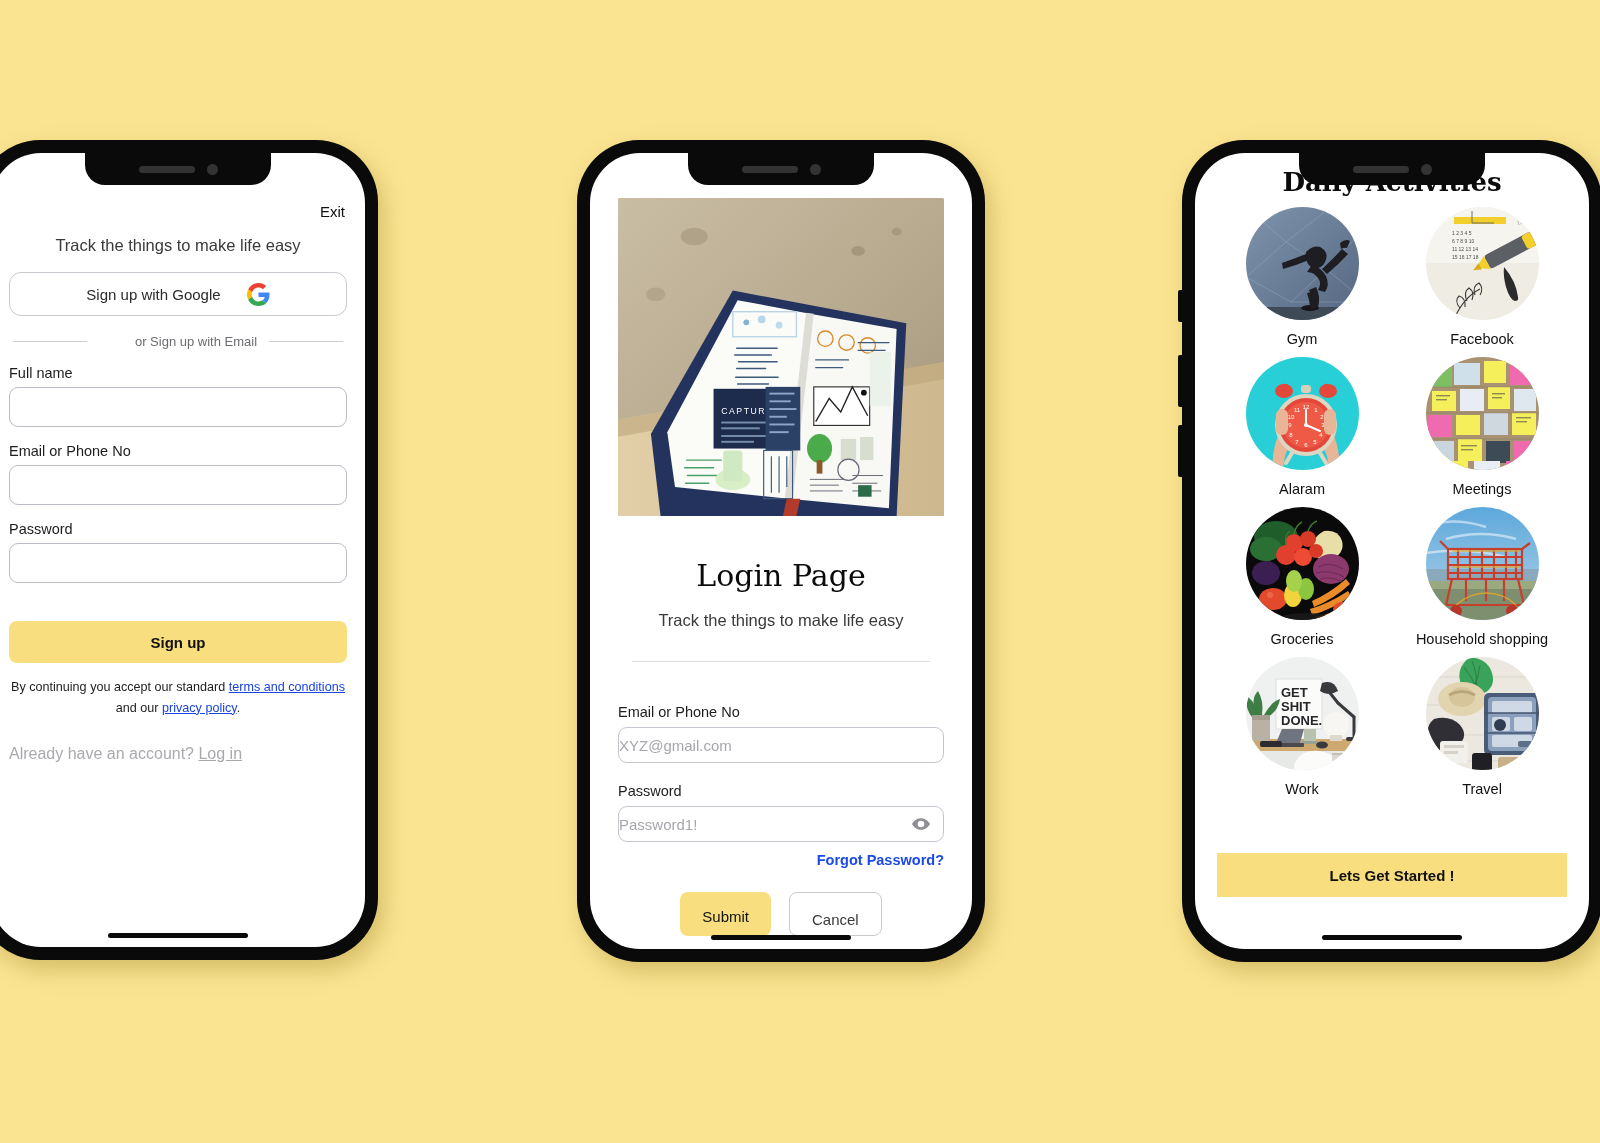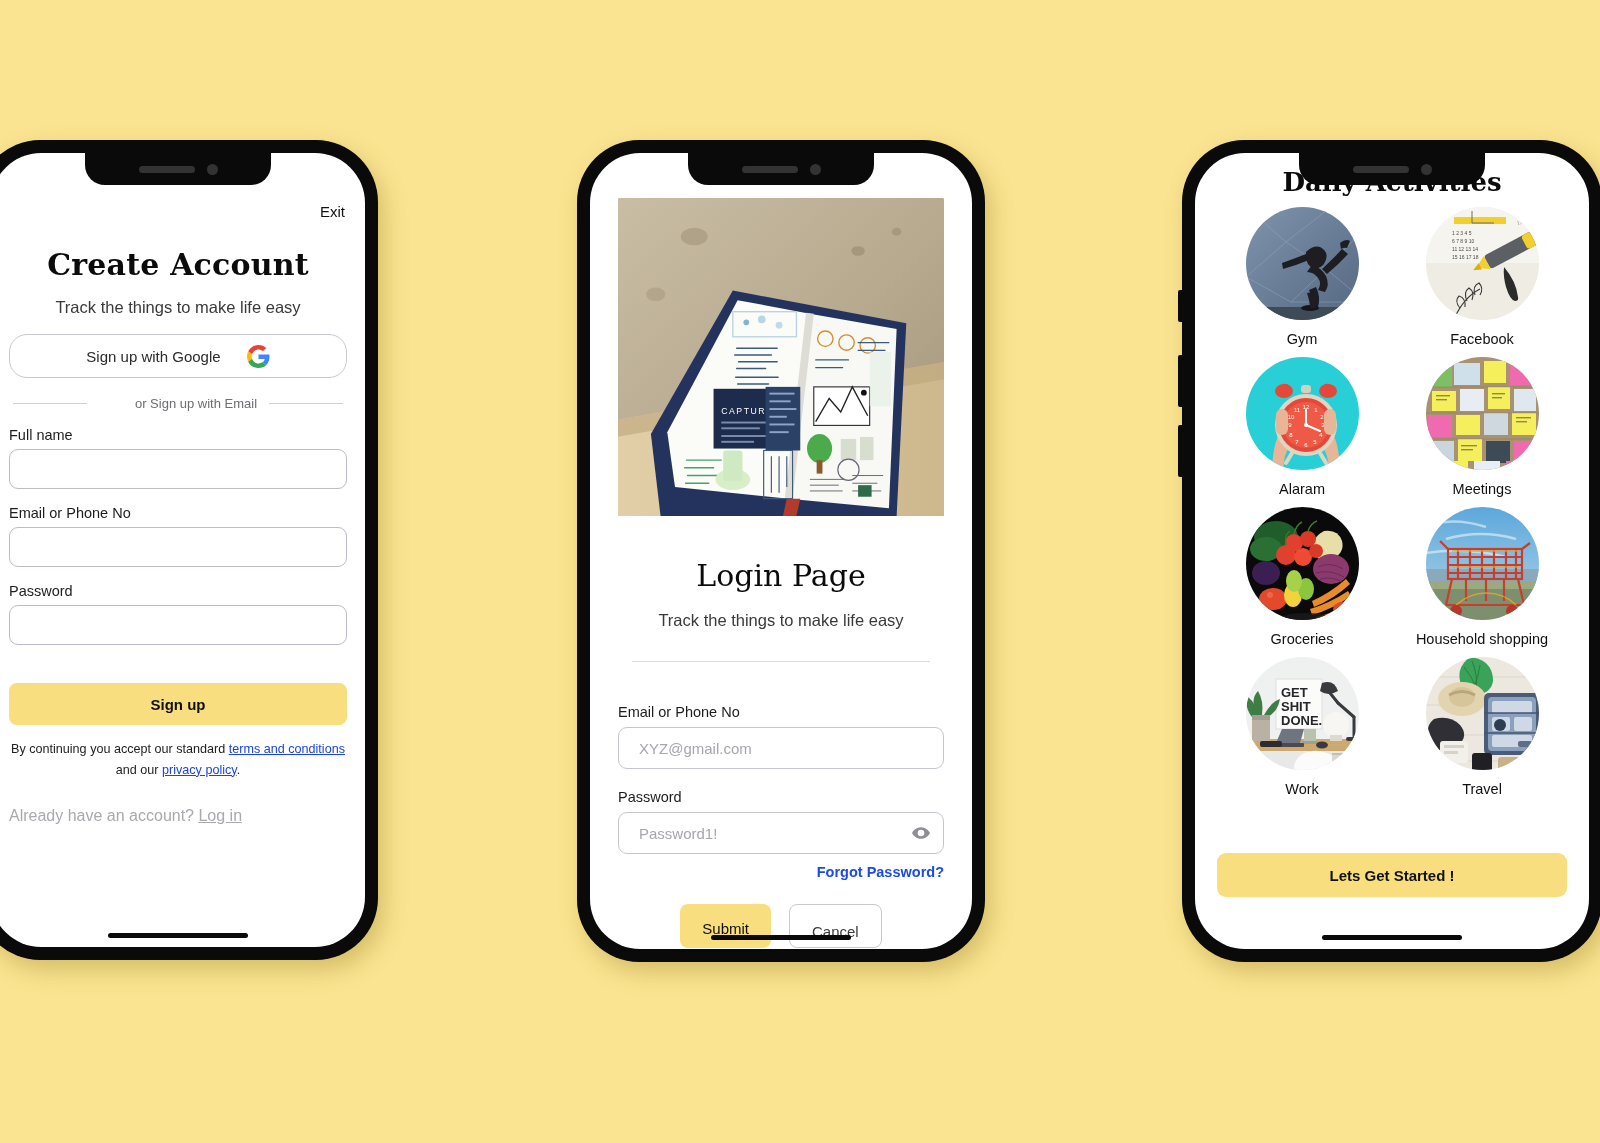"Create Account" div.p1-title { html: <div>Create Account</div> -> none }
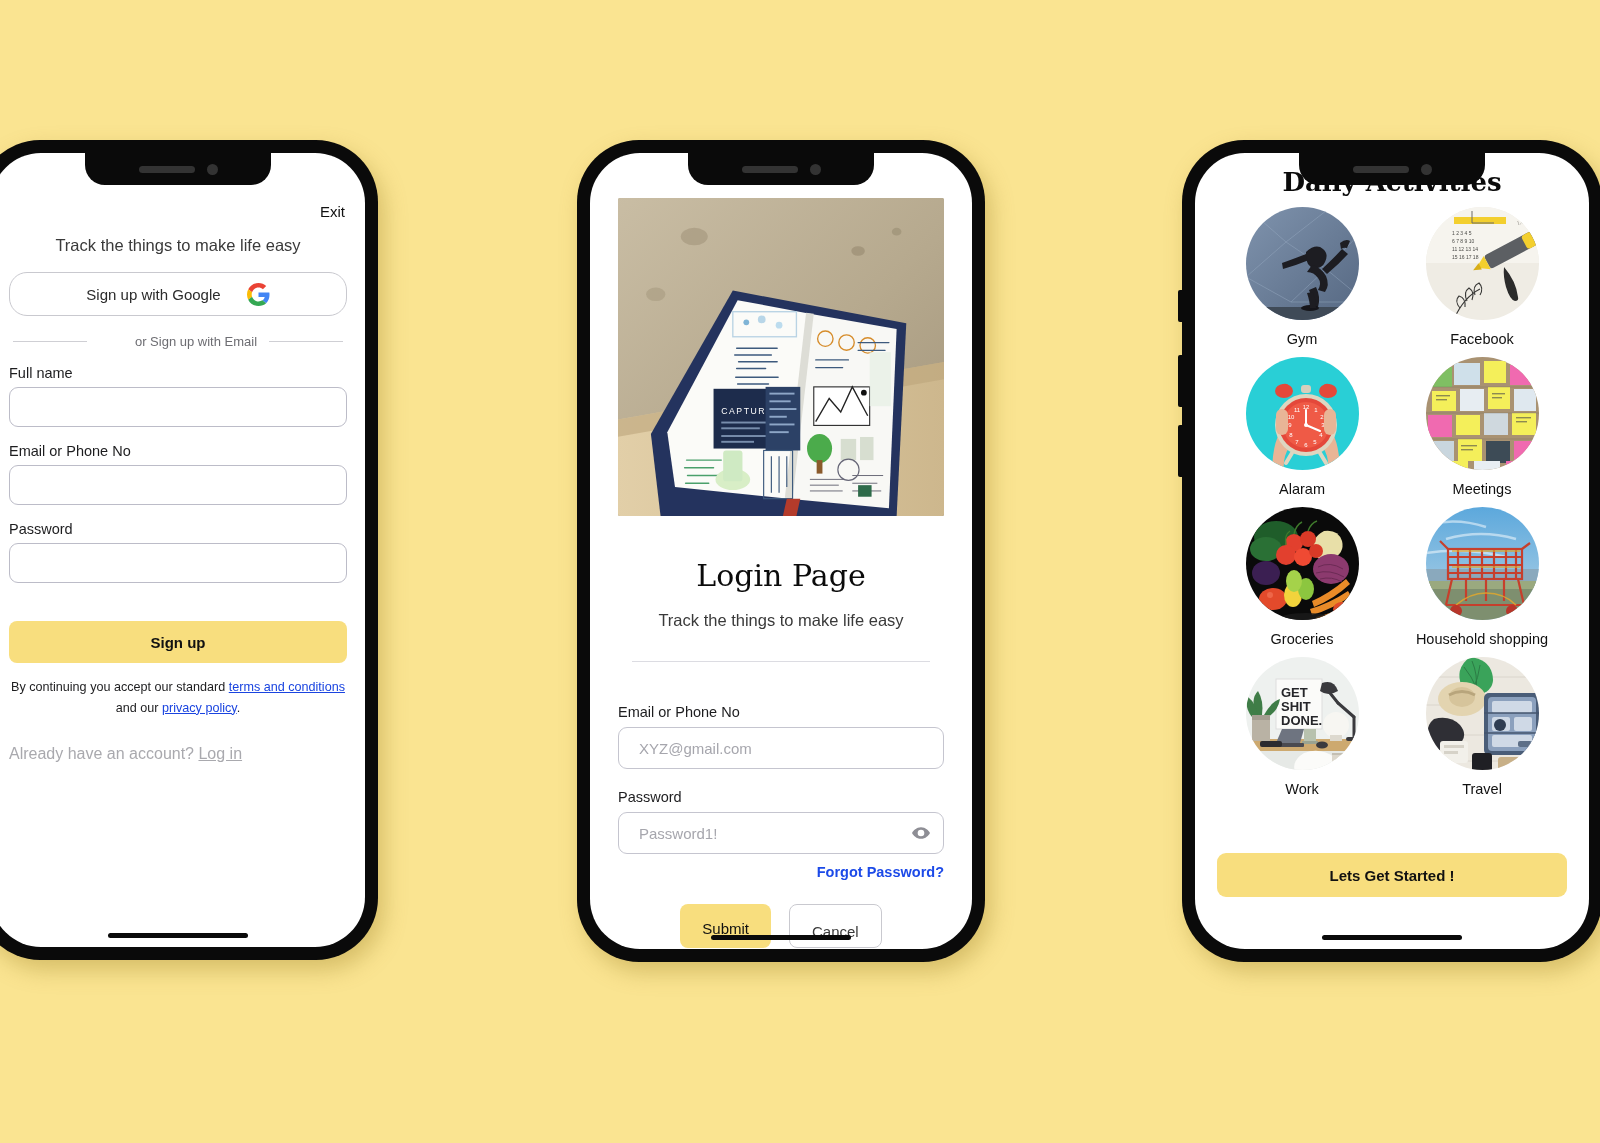"Sign up with Google" .social-btn { border-radius: 18px -> 12px }
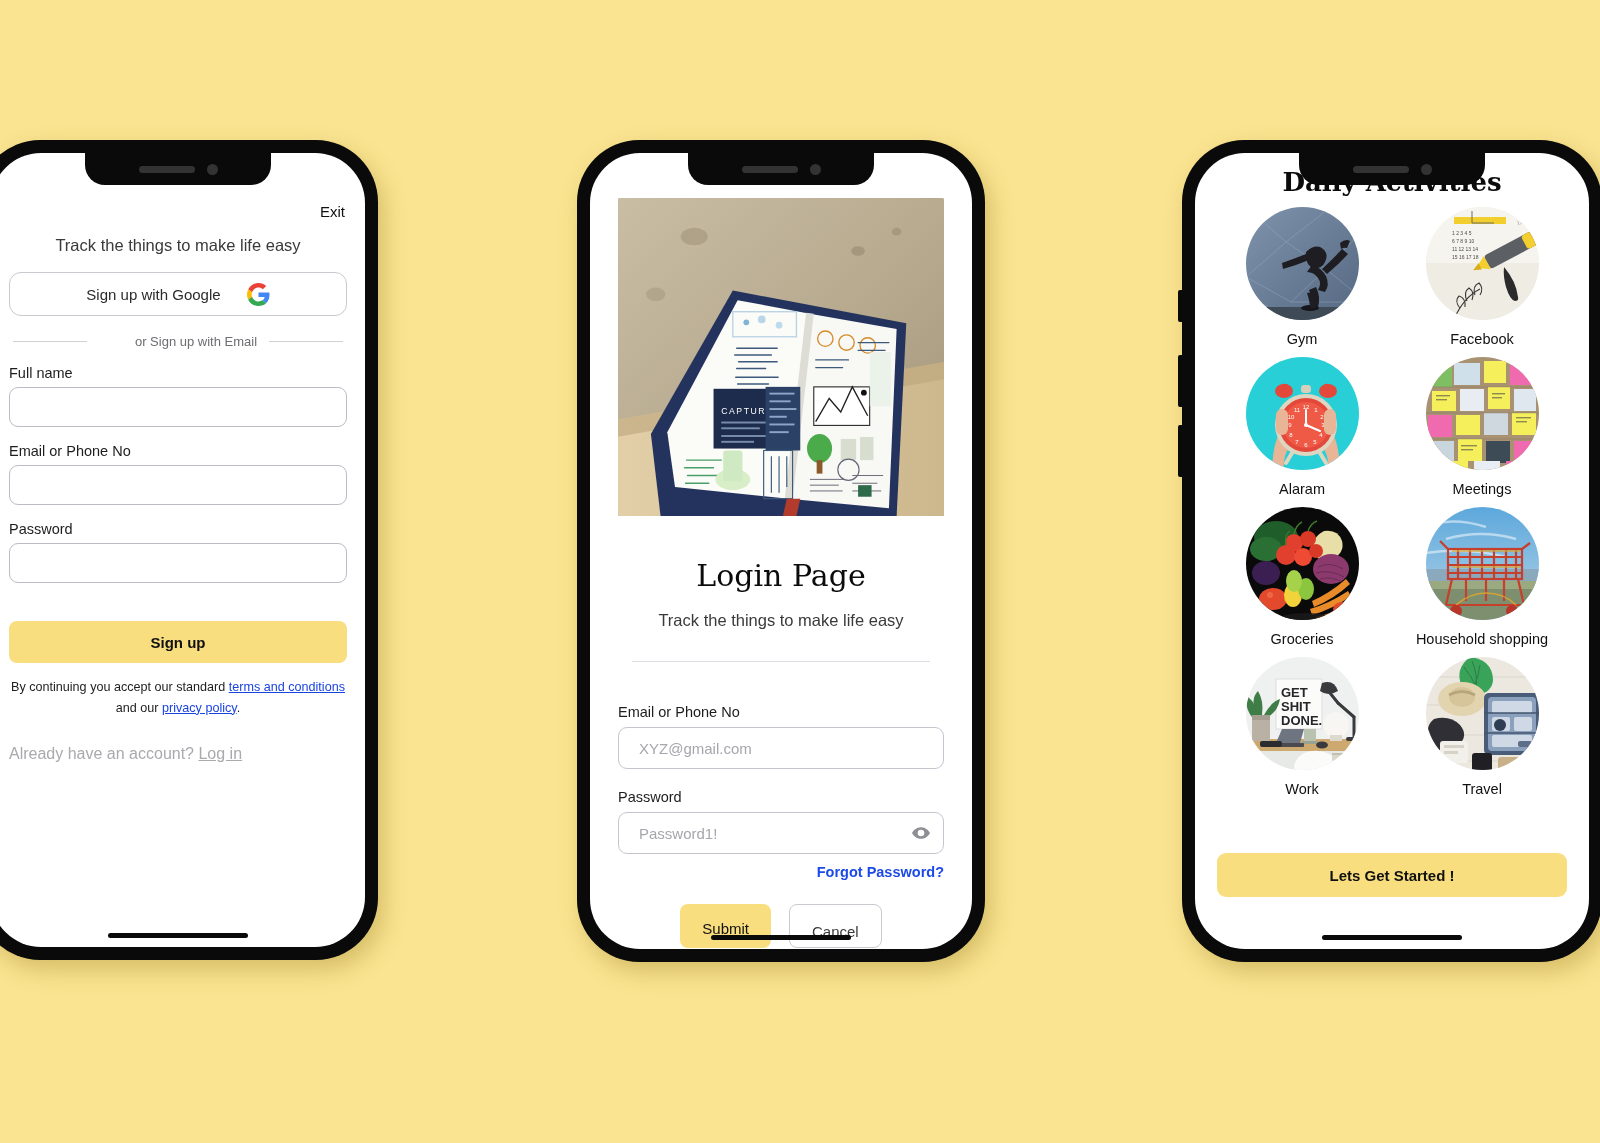"XYZ@gmail.com" .p2-input { height: 42px -> 36px; padding: 0 40px 0 20px -> 0 40px 0 0 }
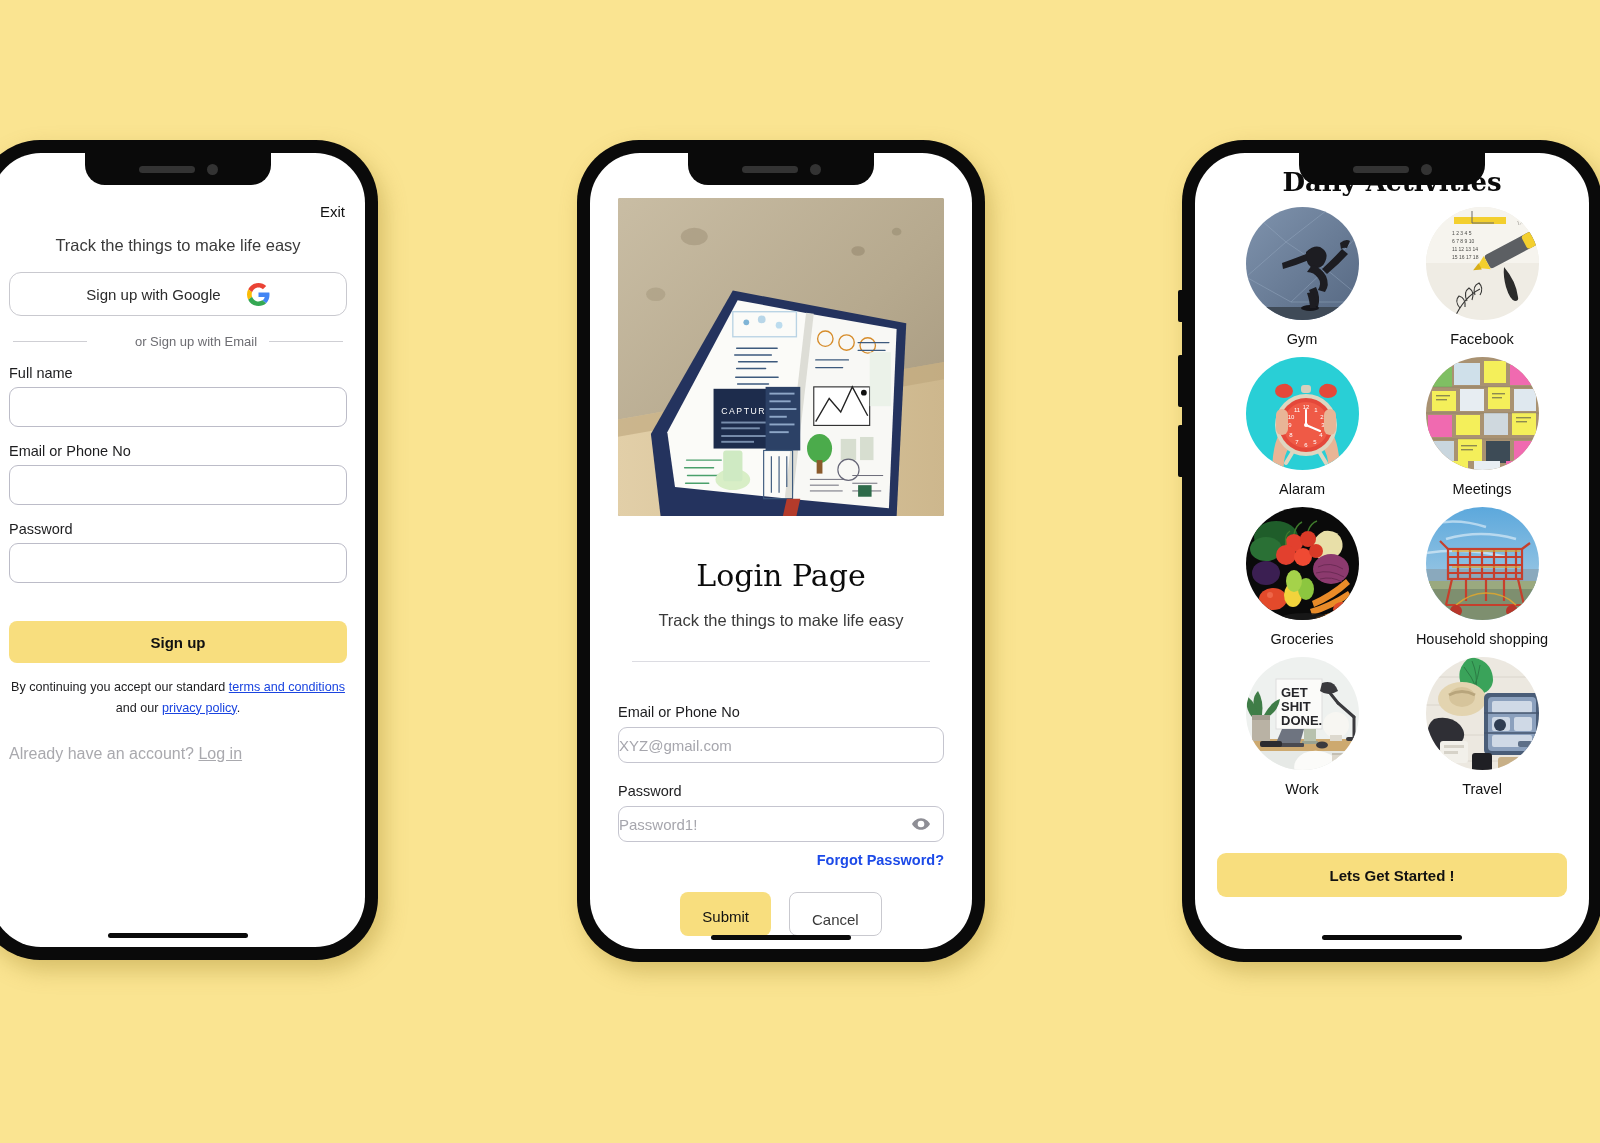"Lets Get Started !" .p3-cta { border-radius: 9px -> 0 }
